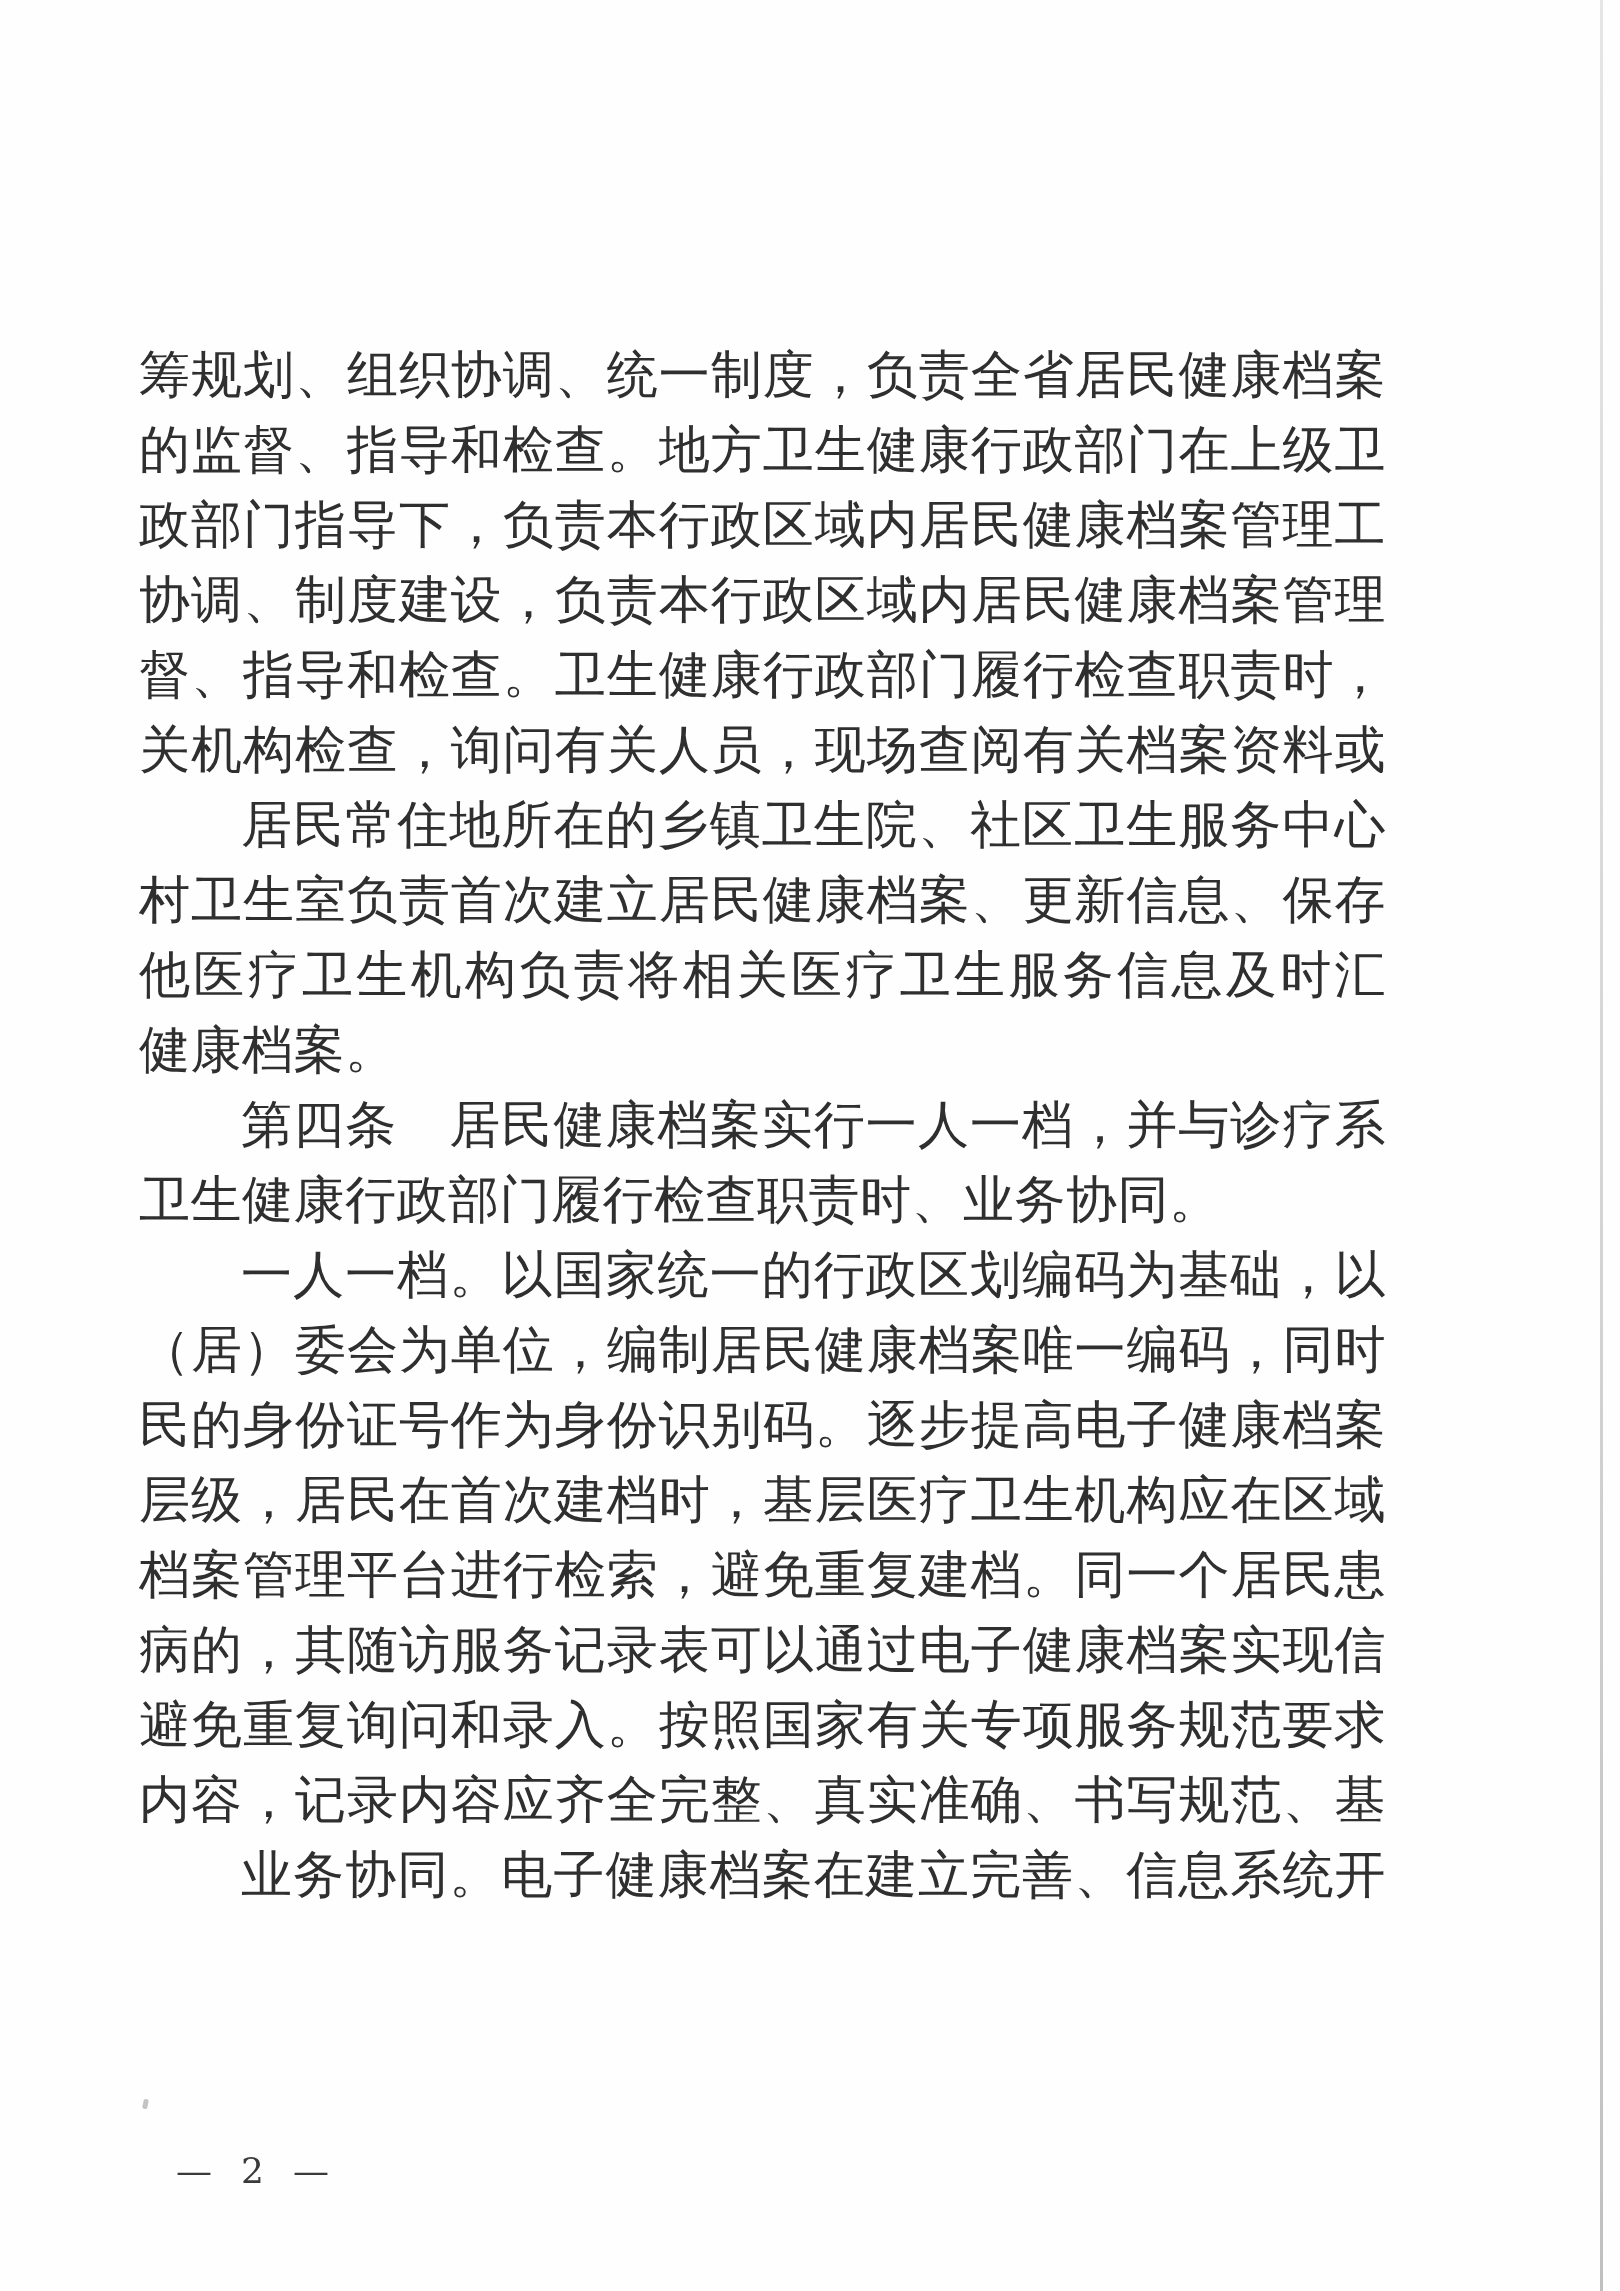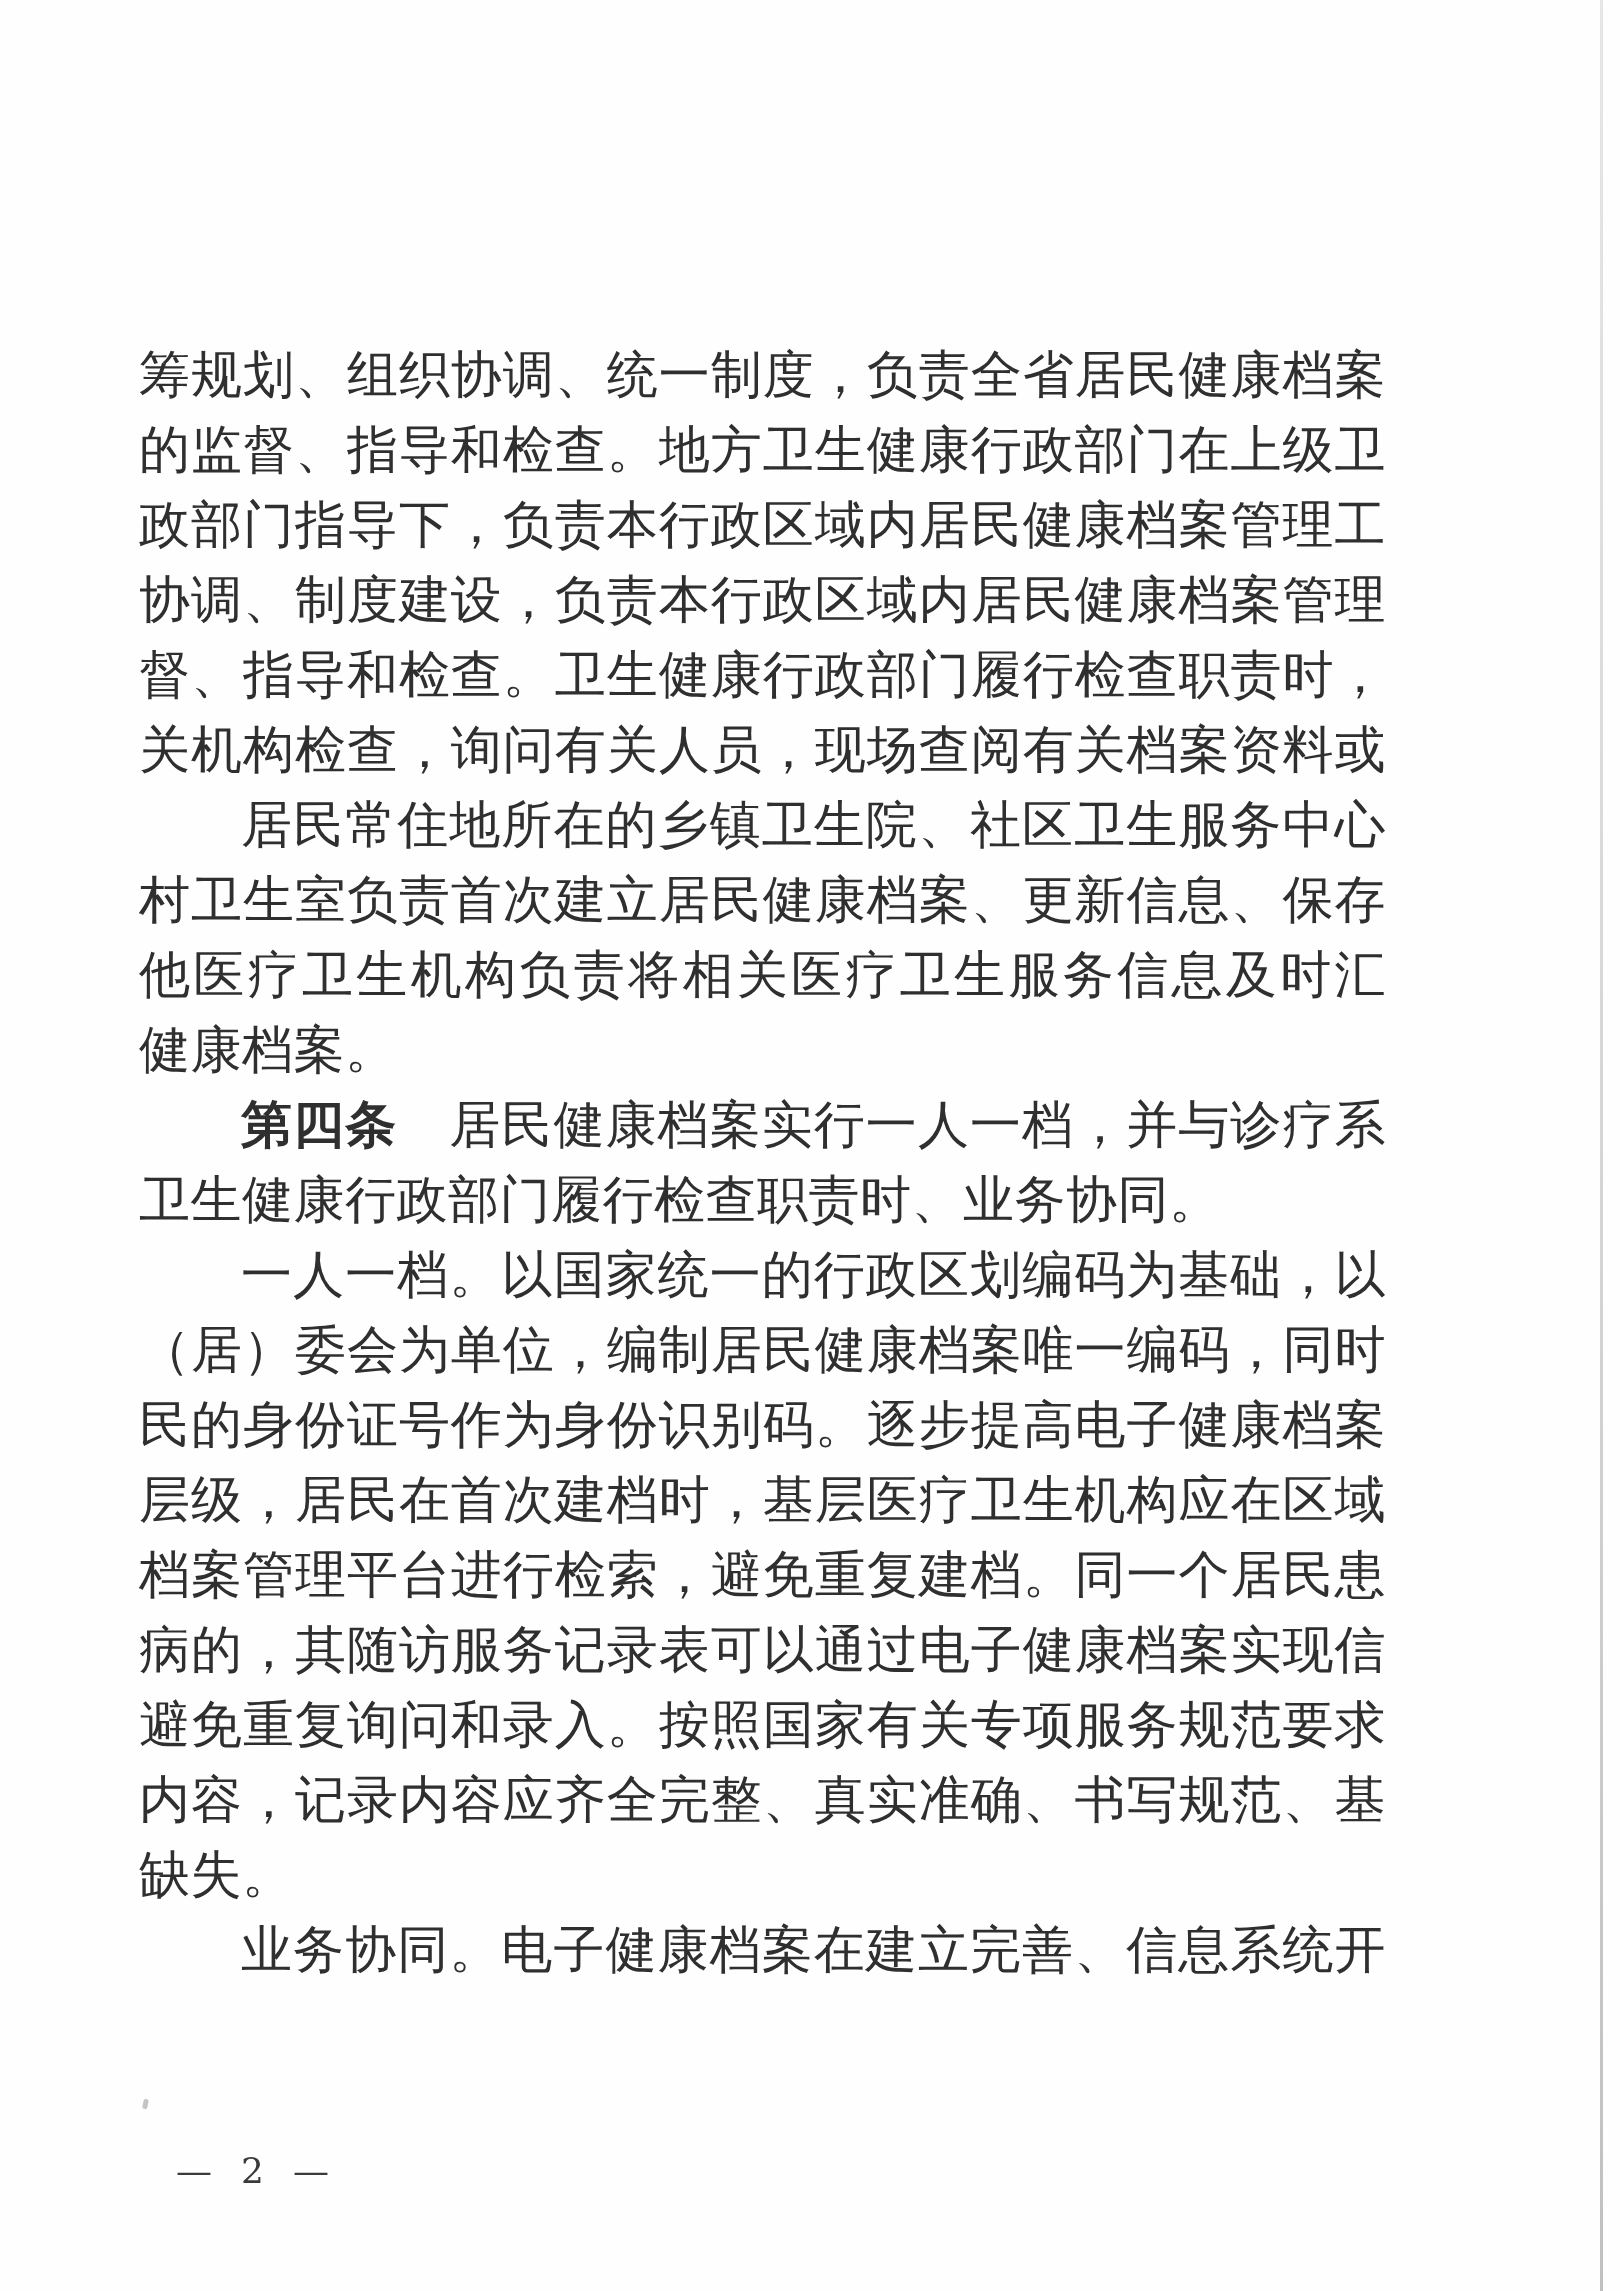"第四条" .line b { font-weight: bold -> normal }
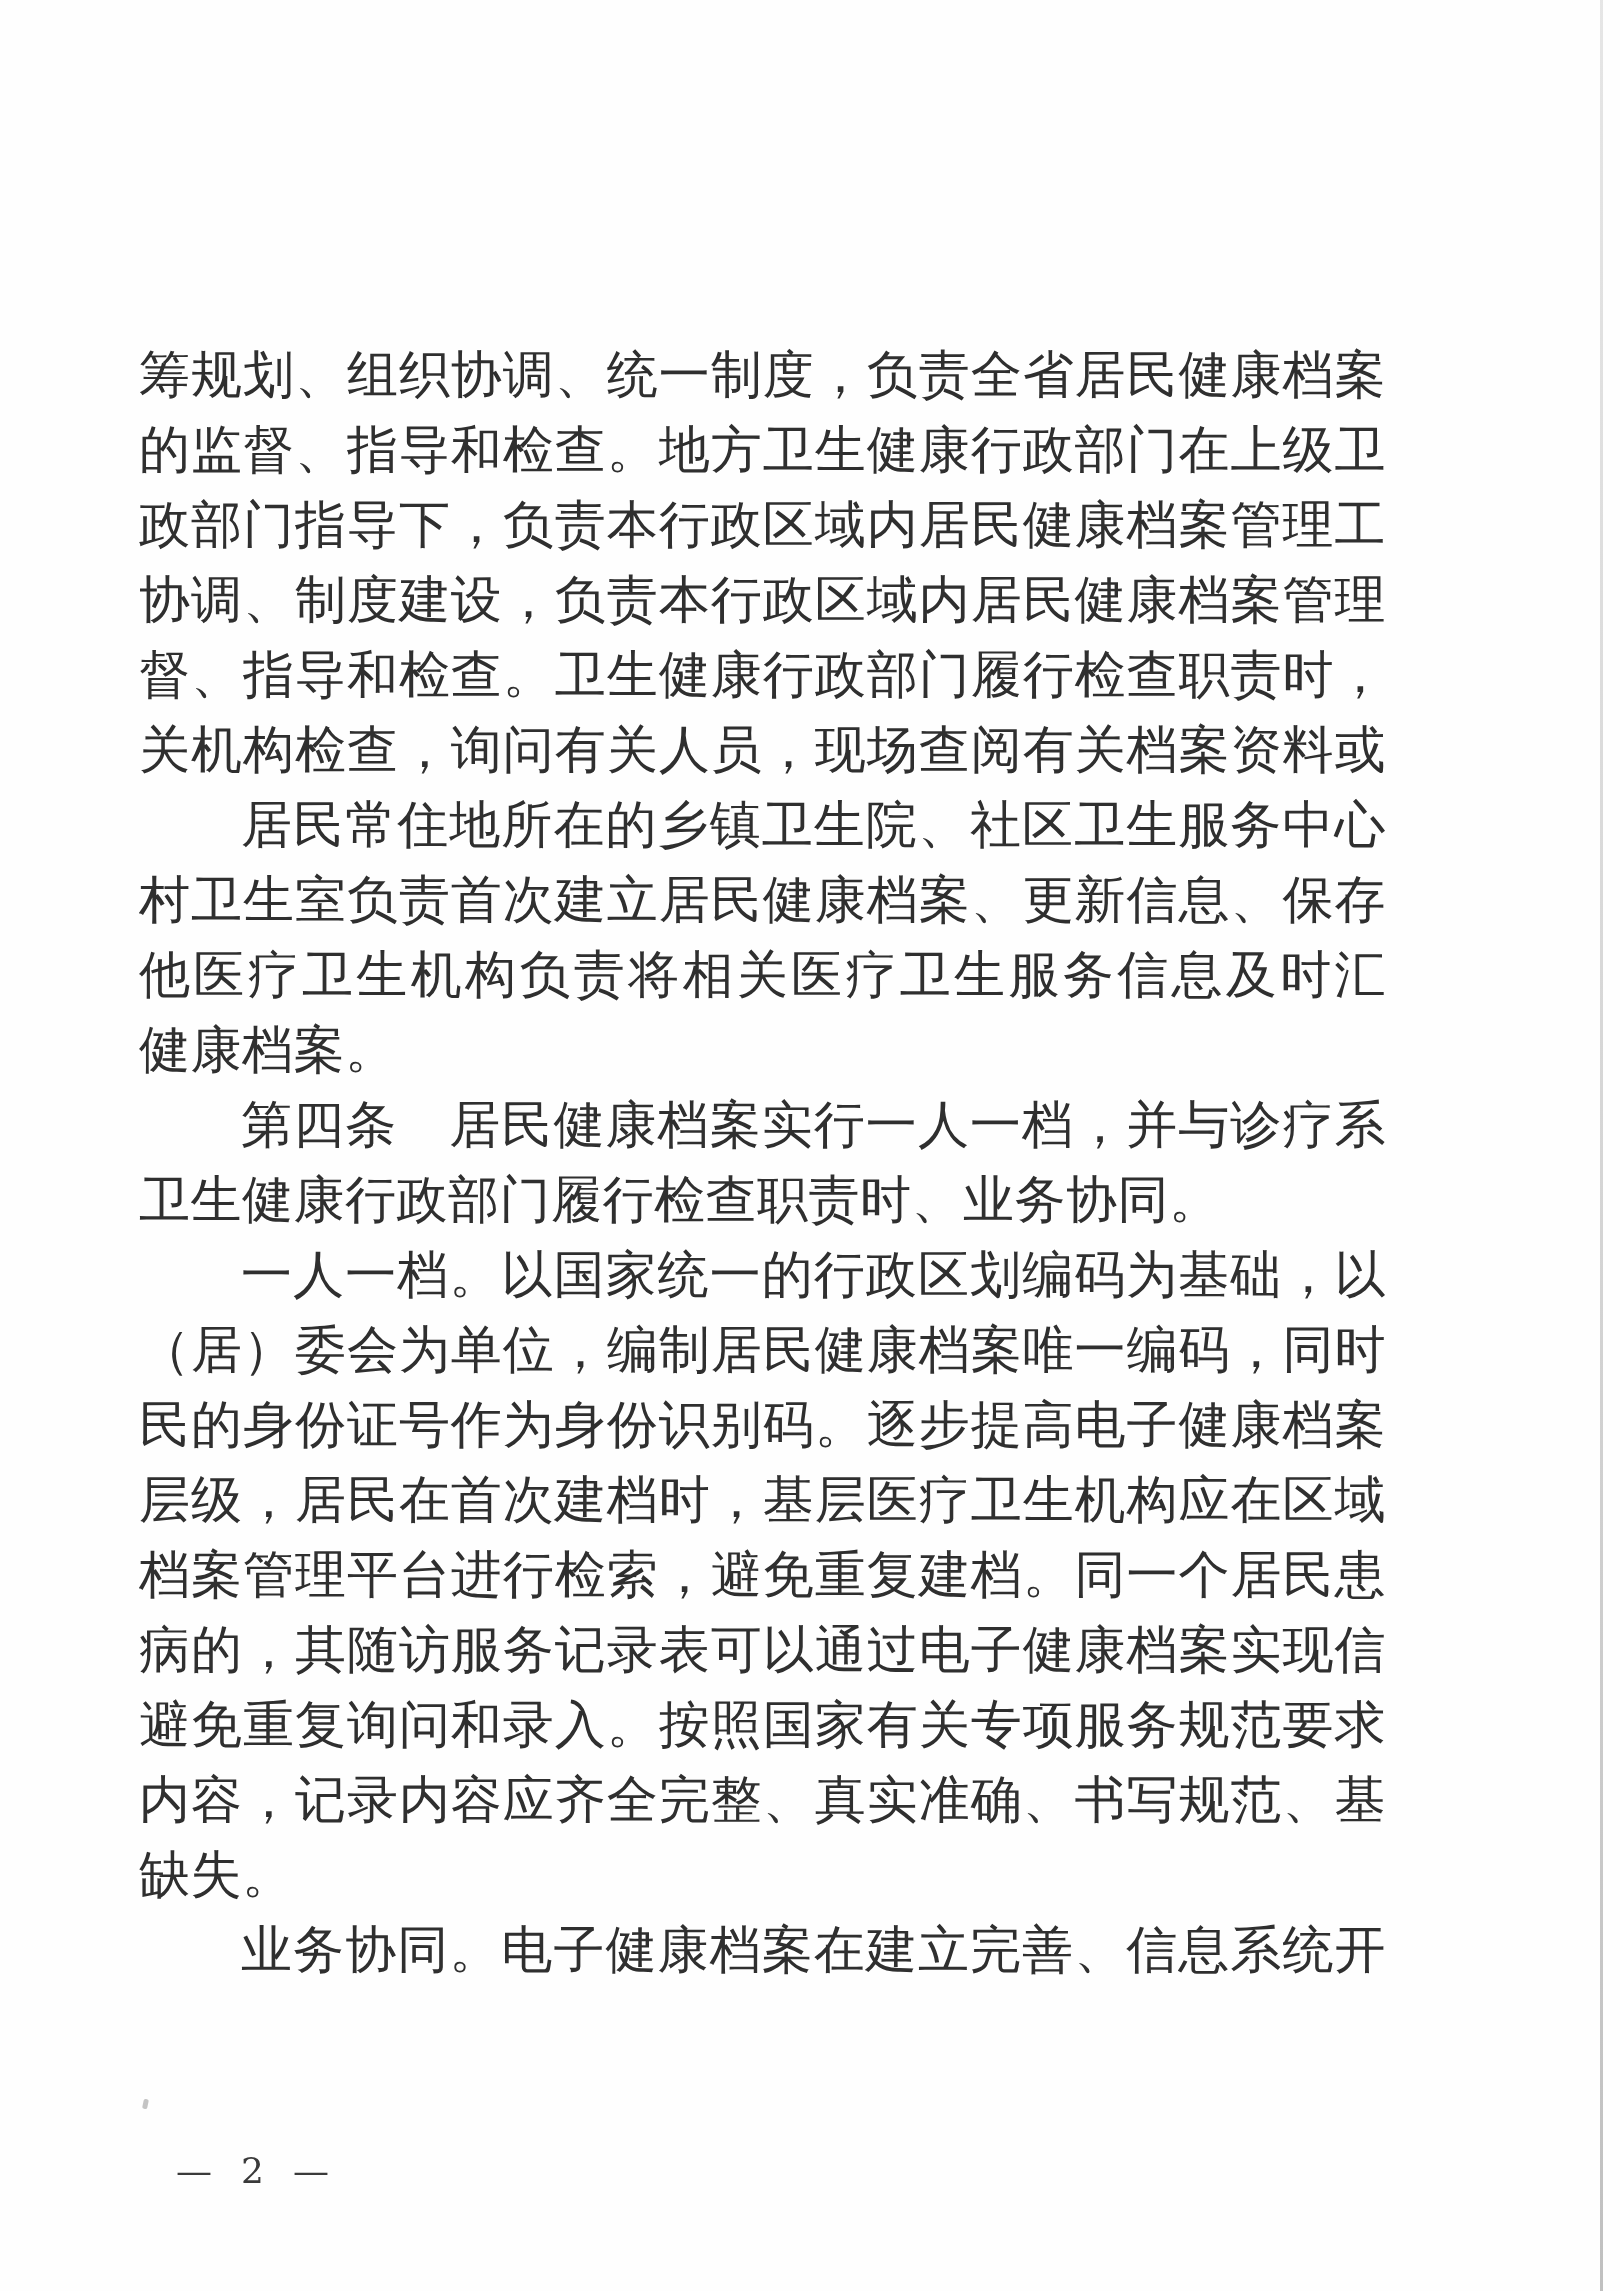"缺失。" div.line { html: <div>缺失。</div> -> none }
